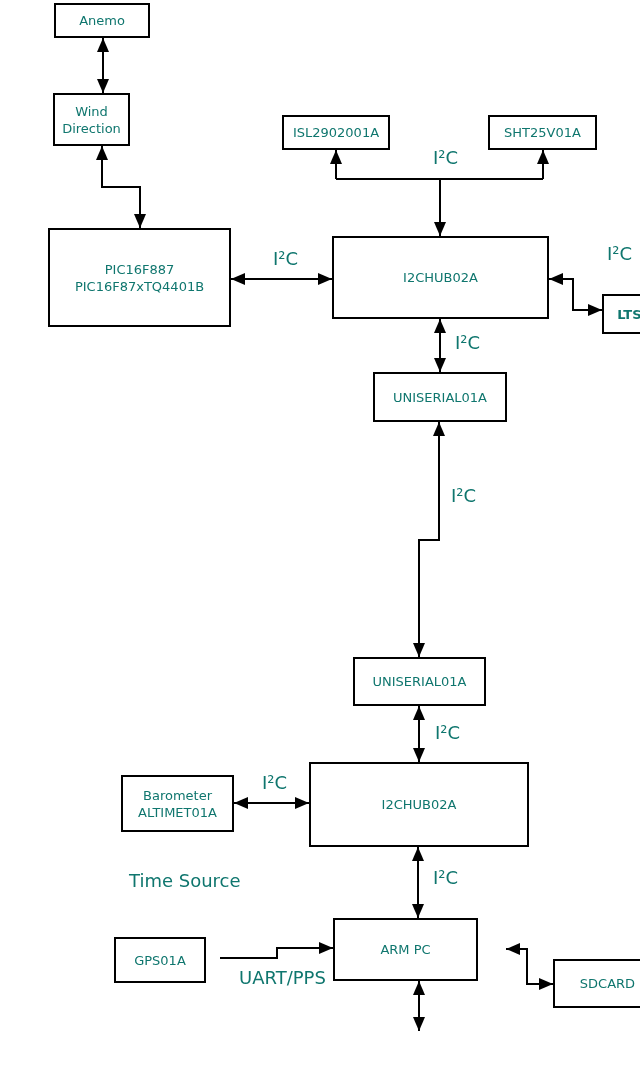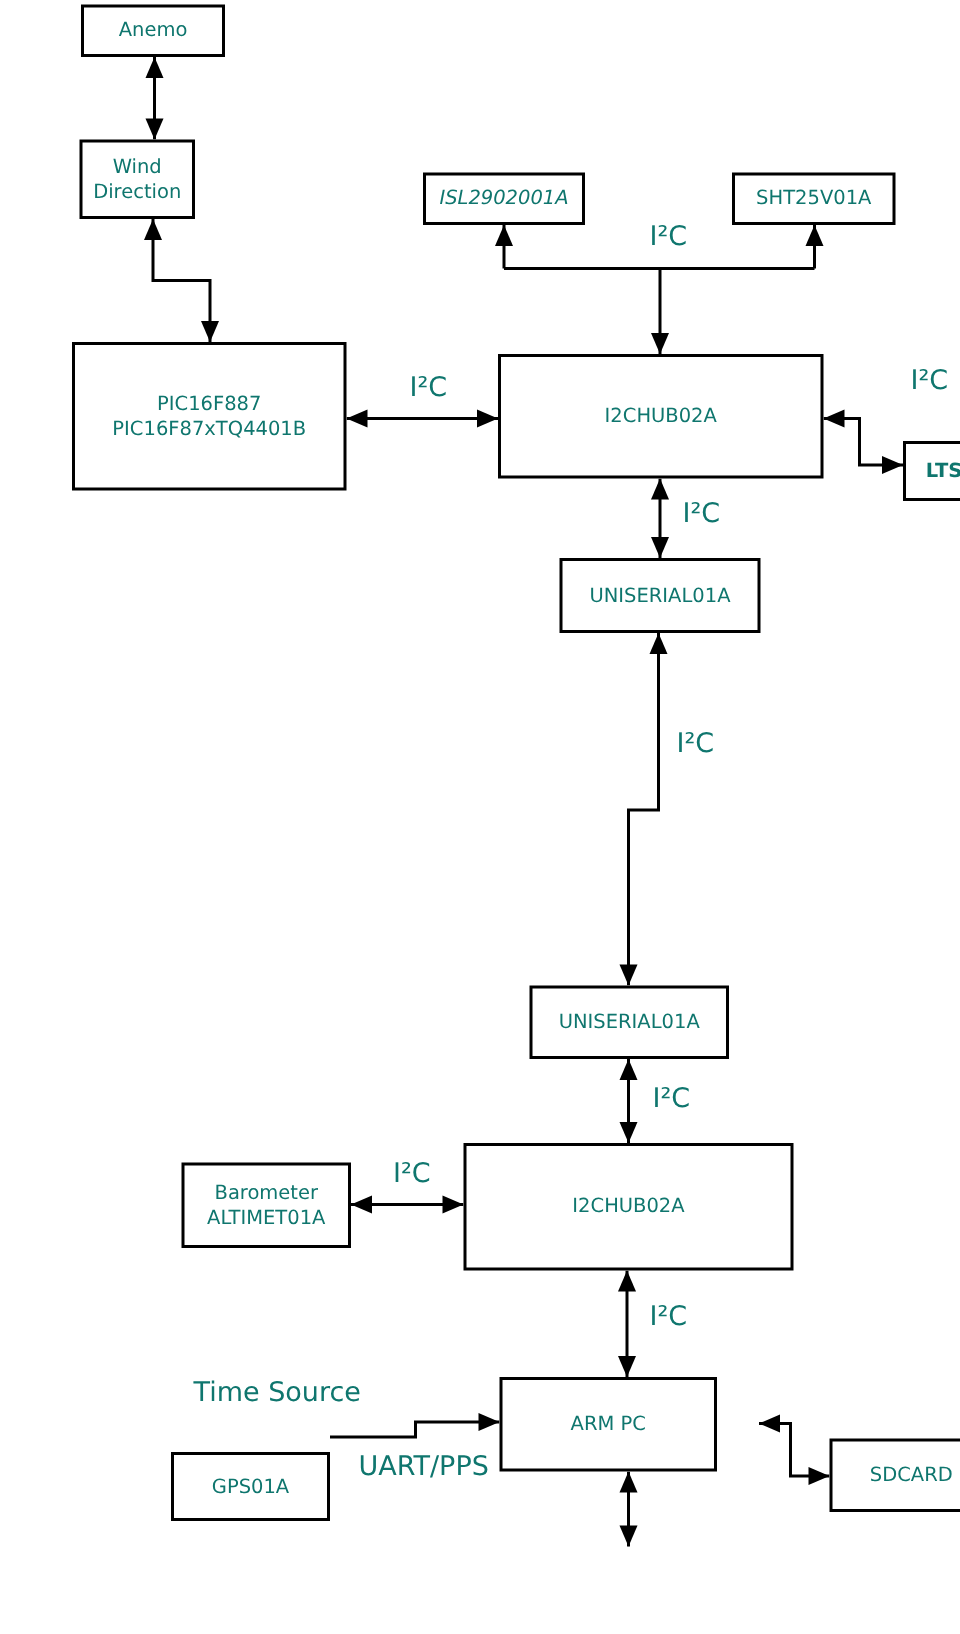"ISL2902001A" #n-isl { font-style: italic -> none }
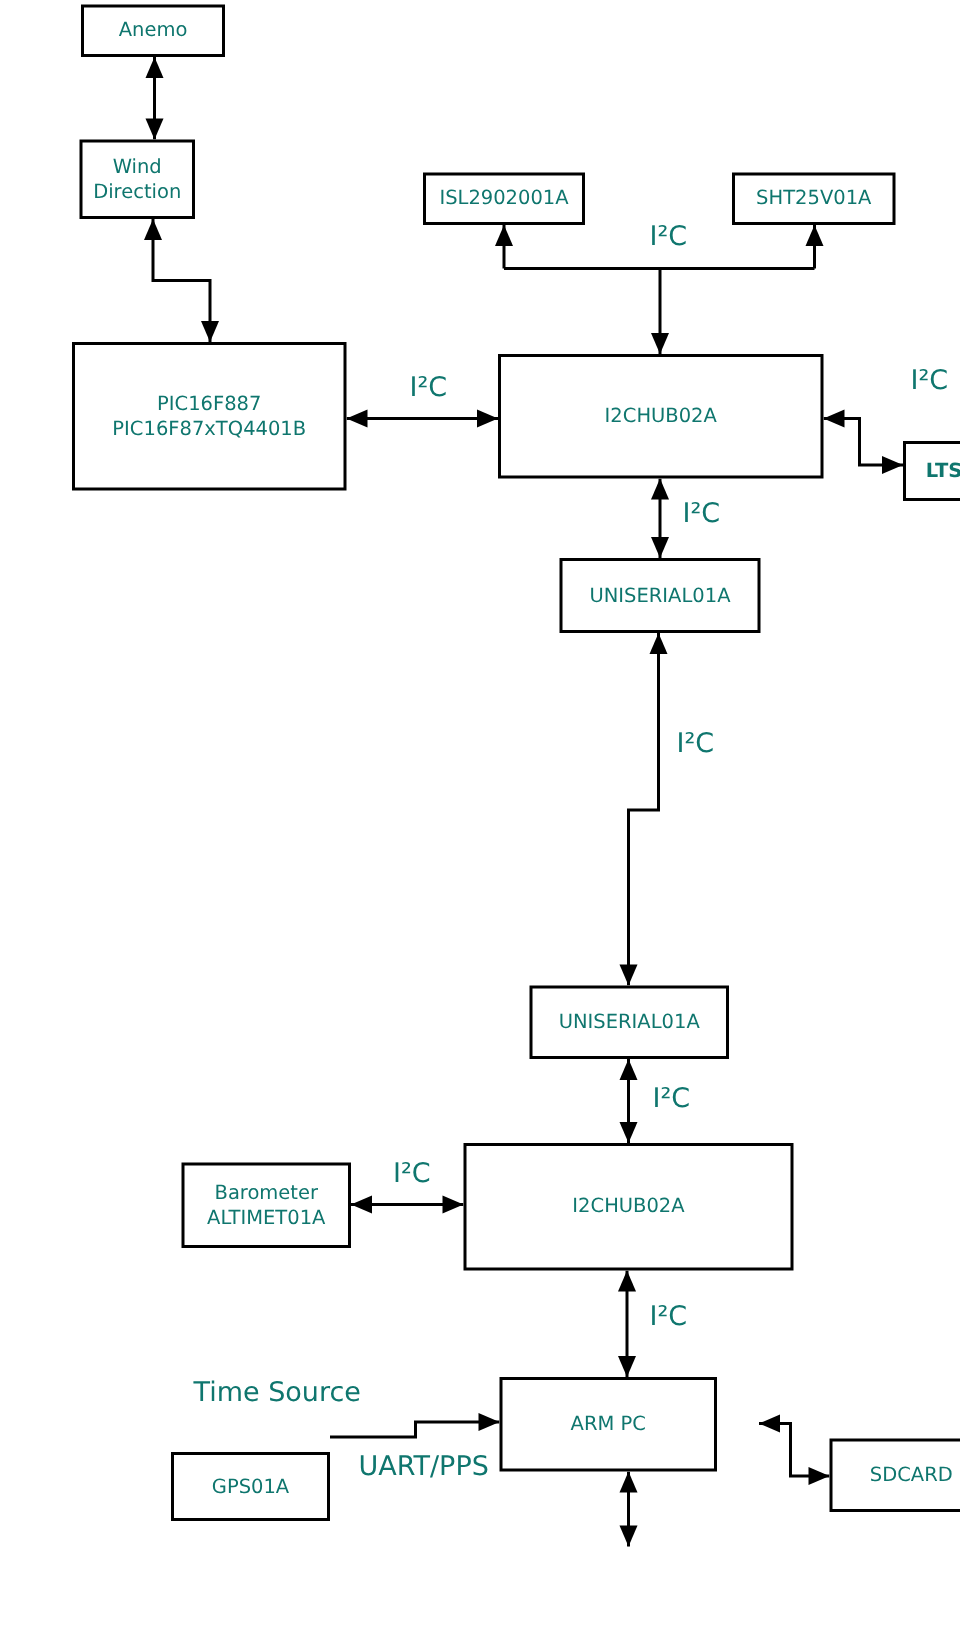"Time Source" #l-time { top: 922px -> 874px }
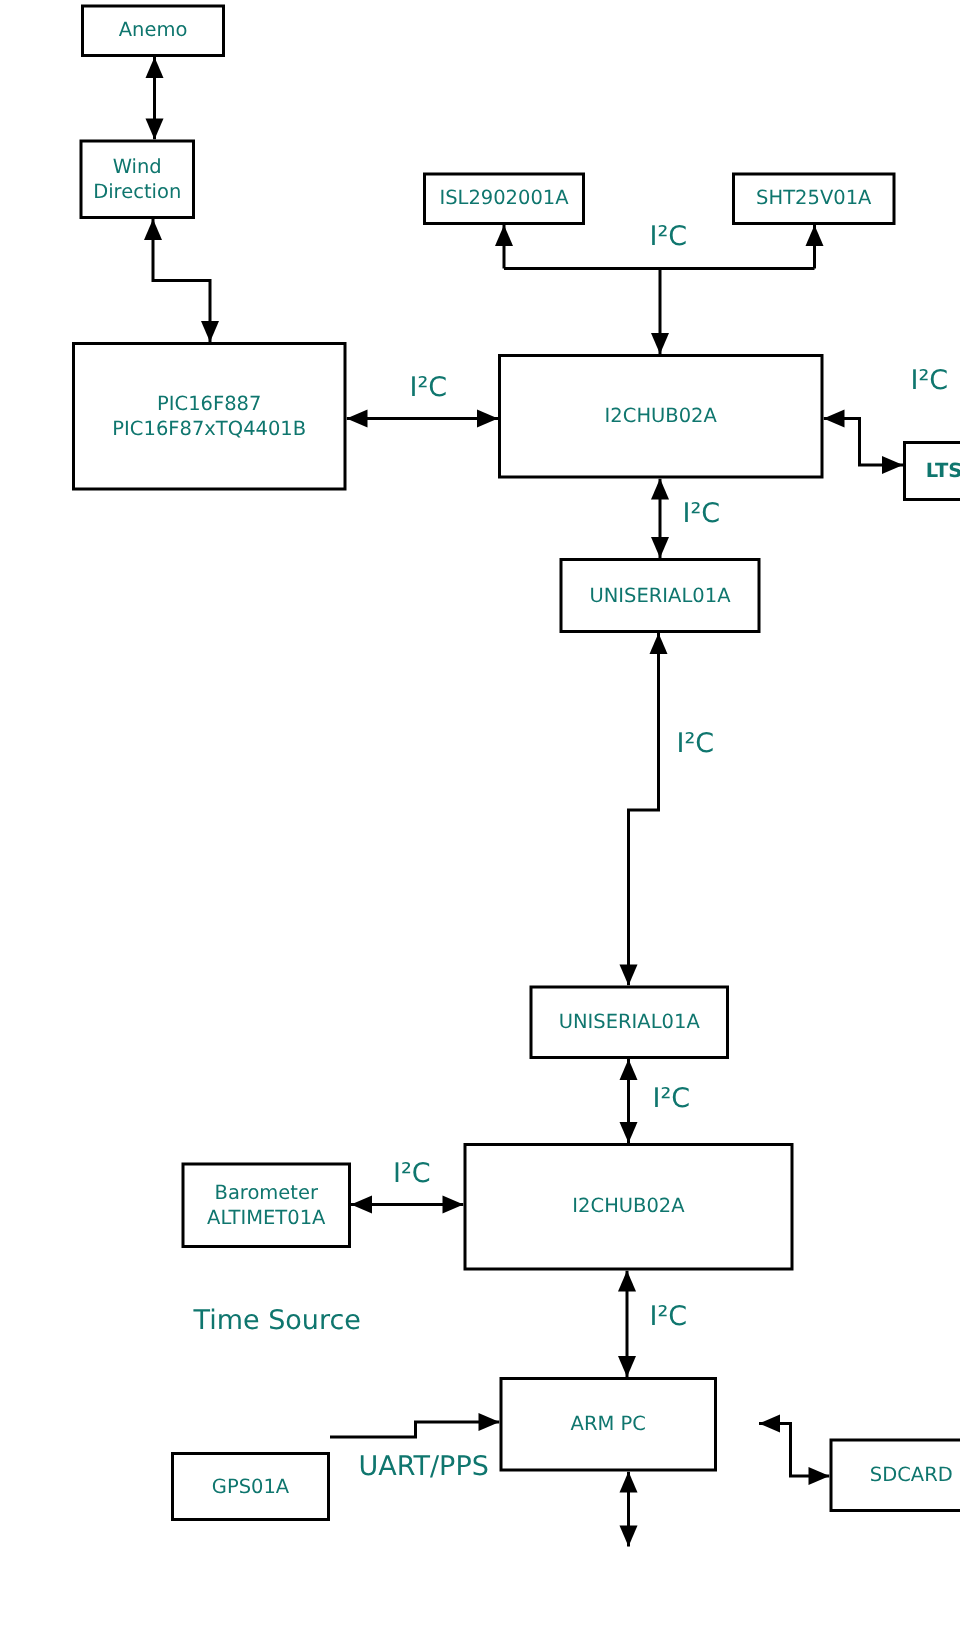"GPS01A" #n-gps { top: 968px -> 937px; width: 106px -> 92px }
